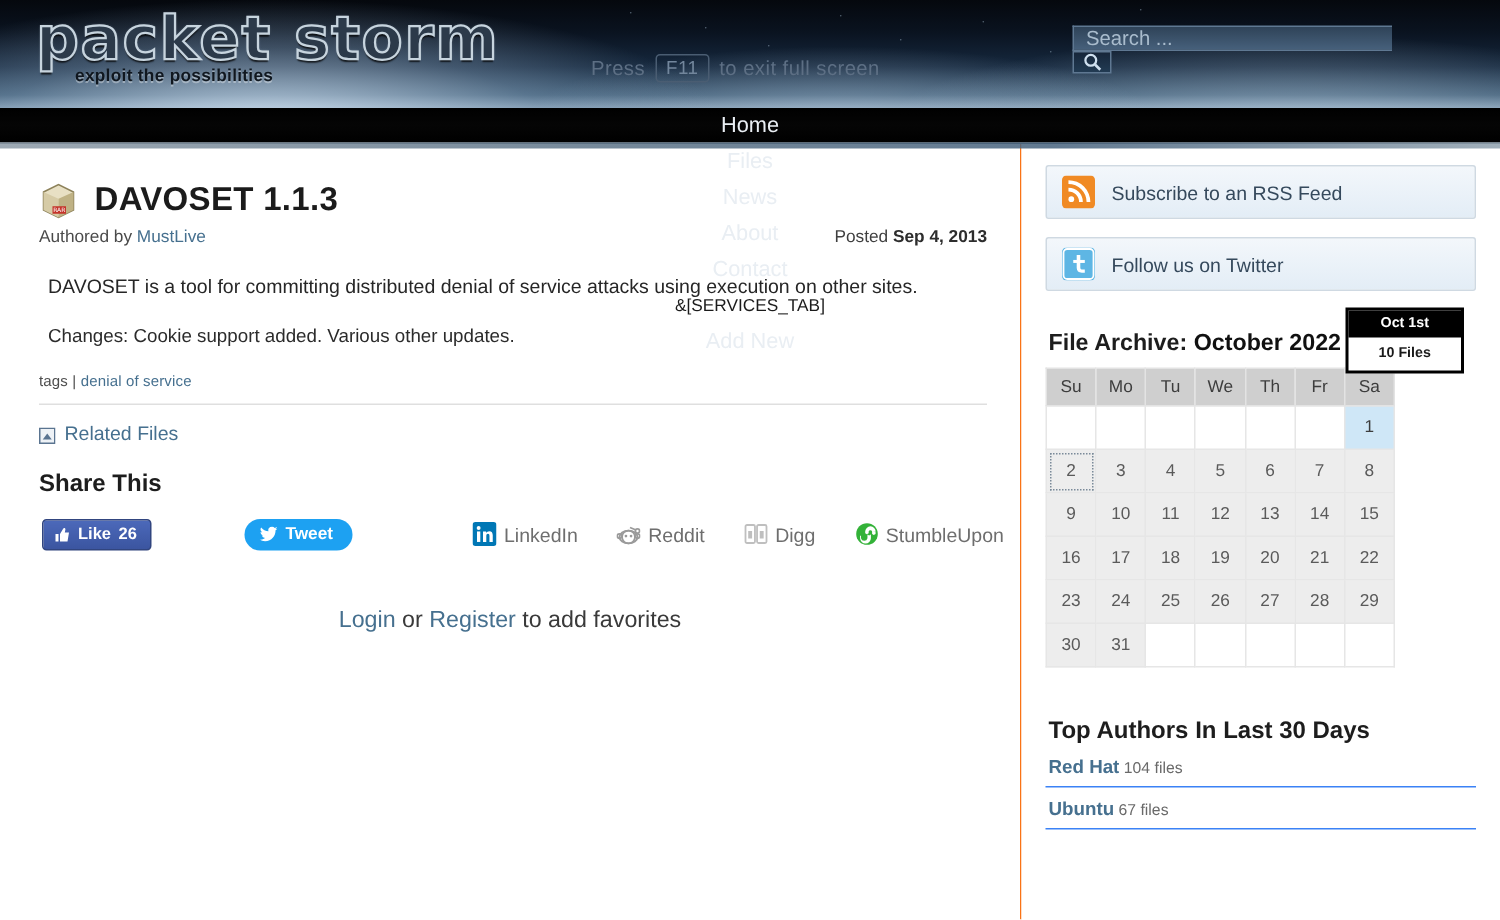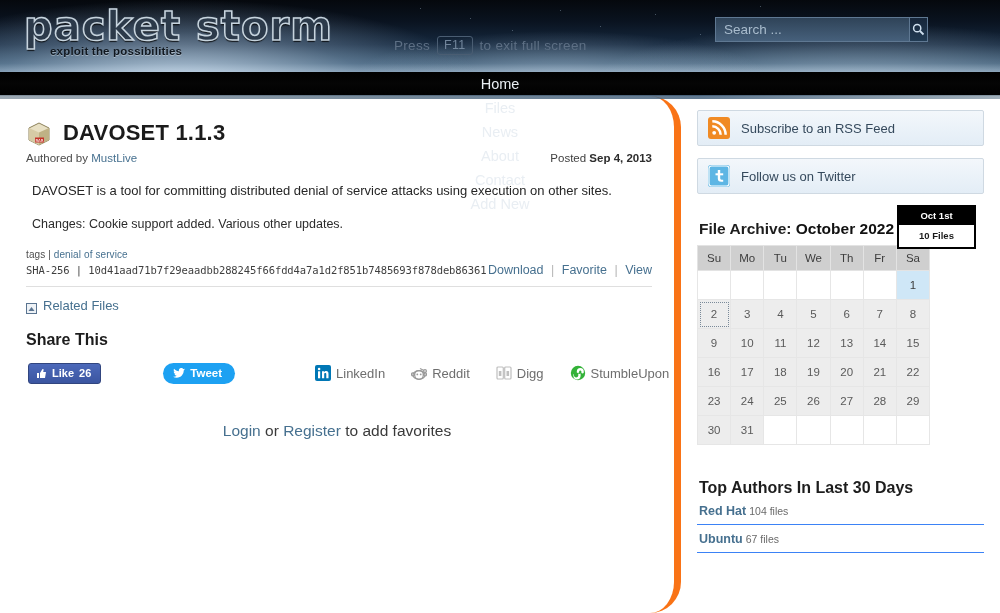"Search ..." .searchbox { flex-direction: none -> column }
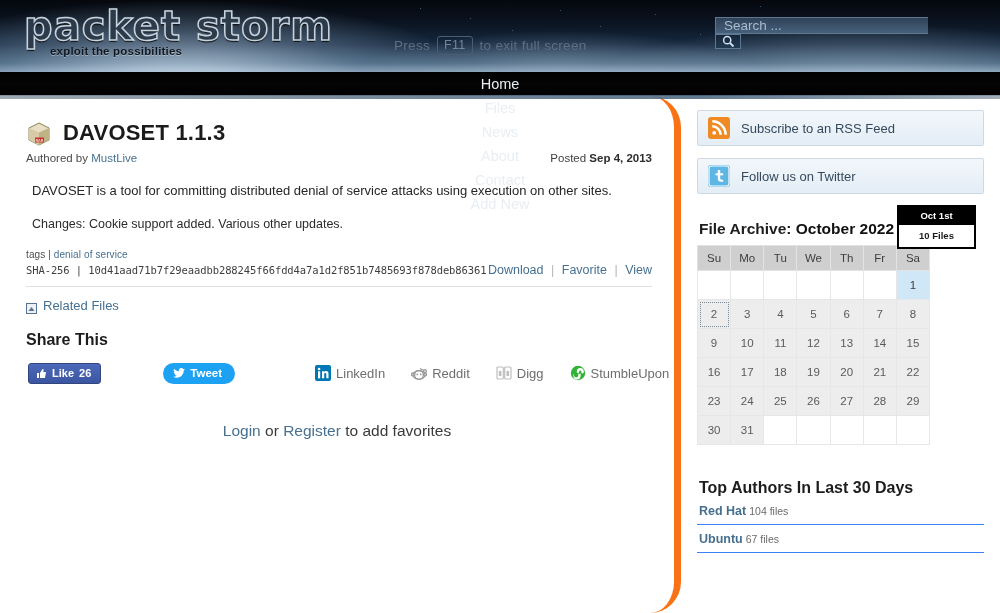"DAVOSET 1.1.3" .main { border-radius: 31px -> none; border-right: 7px solid #f97316 -> 1px solid #f97316 }
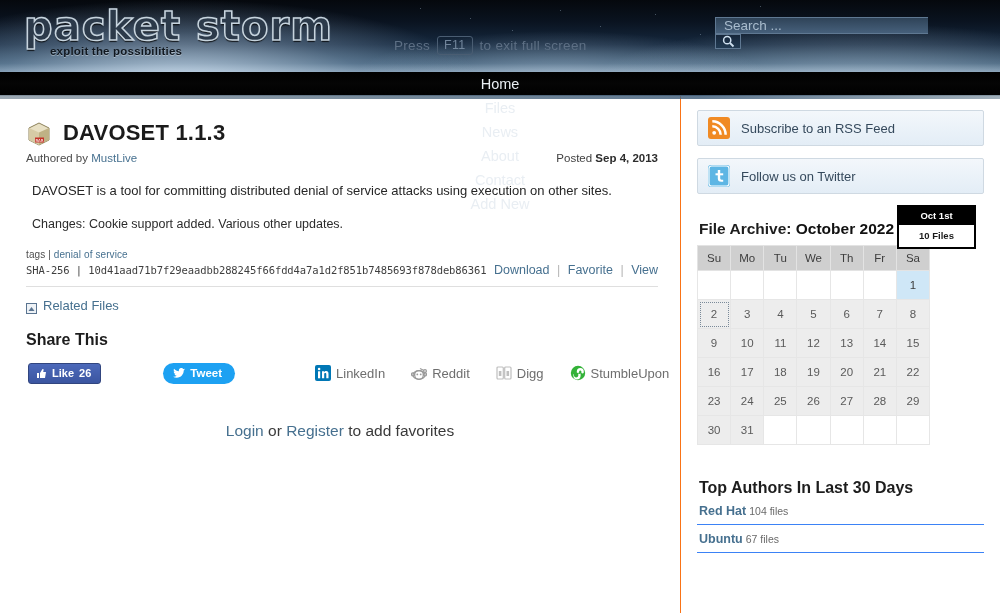"&[SERVICES_TAB]" div.nav-item { html: none -> <div>&amp;[SERVICES_TAB]</div> }
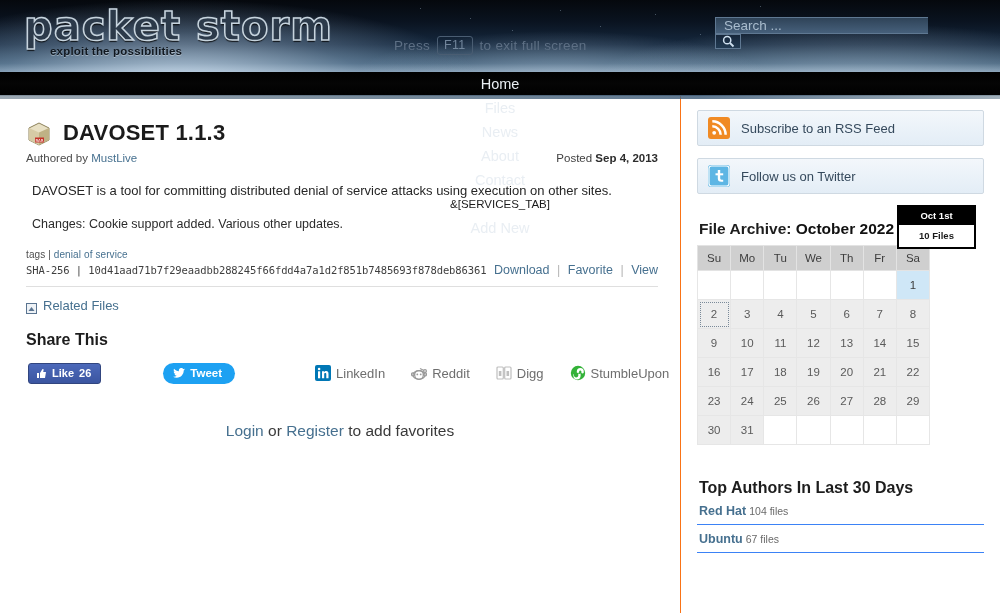"SHA-256 |" div.hash-row { html: <div> <div> <span>SHA-256</span> <span>|</span> <span>10d41aad71b7f29eaadbb288245f66fdd4a7a1d2f851b7485693f878deb86361</span> </div> <div> <a>Download</a> <span>|</span> <a>Favorite</a> <span>|</span> <a>View</a> </div> </div> -> none }
